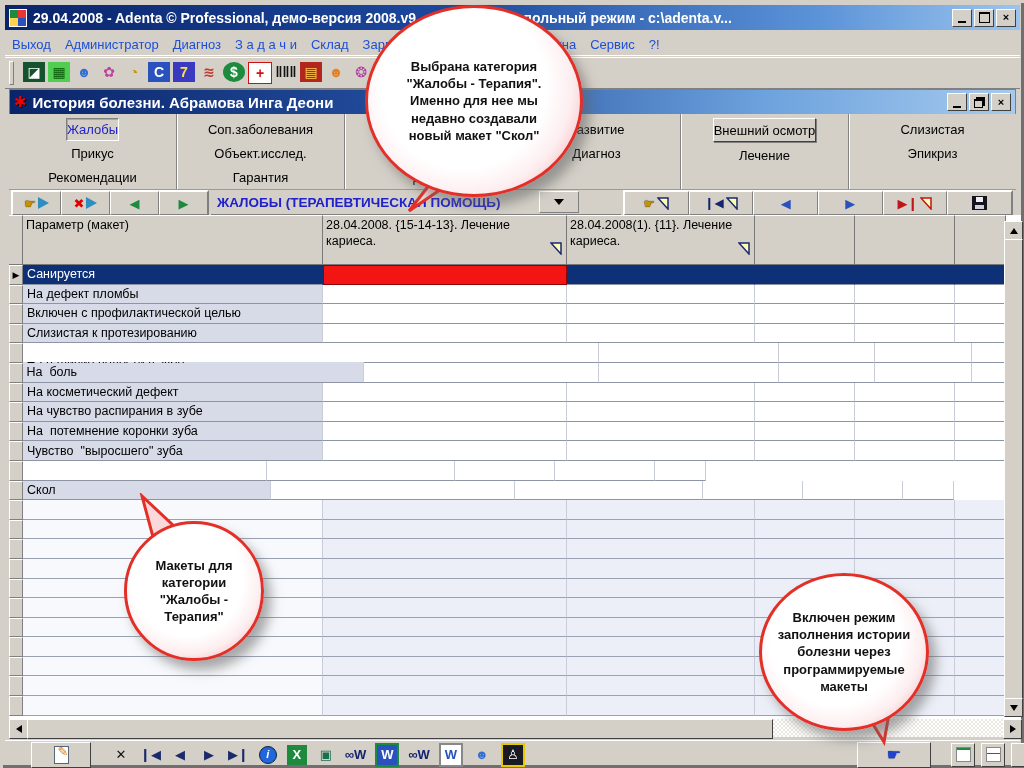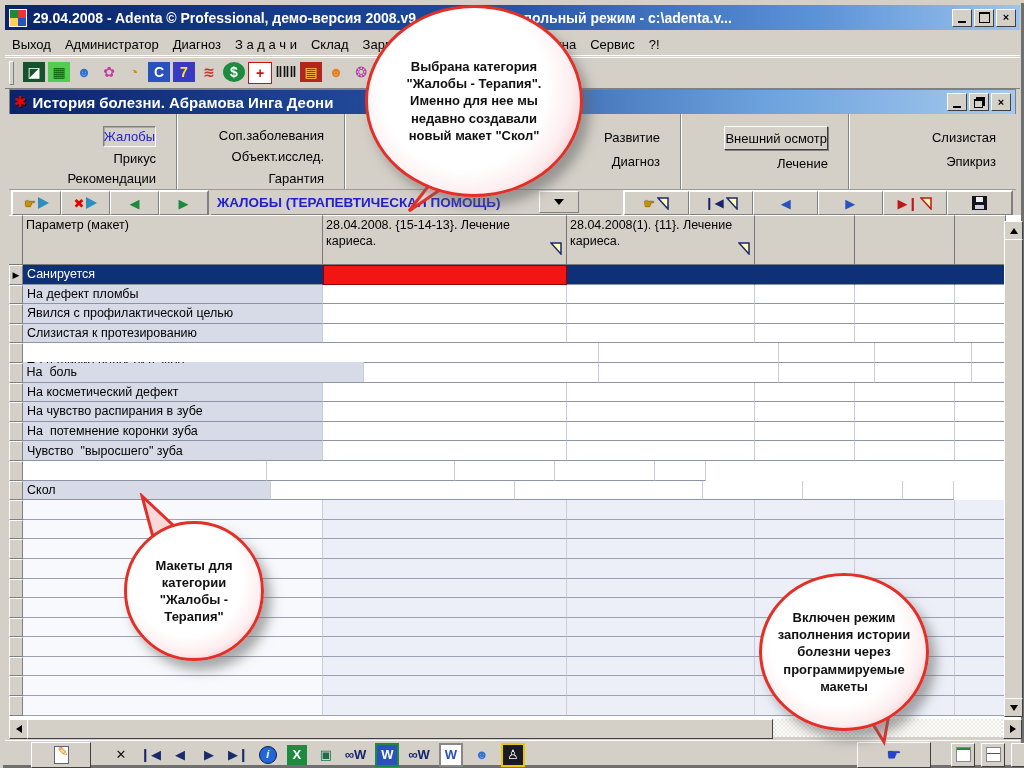"Выход" .menu-item { color: #000000 -> #1d4ed8 }
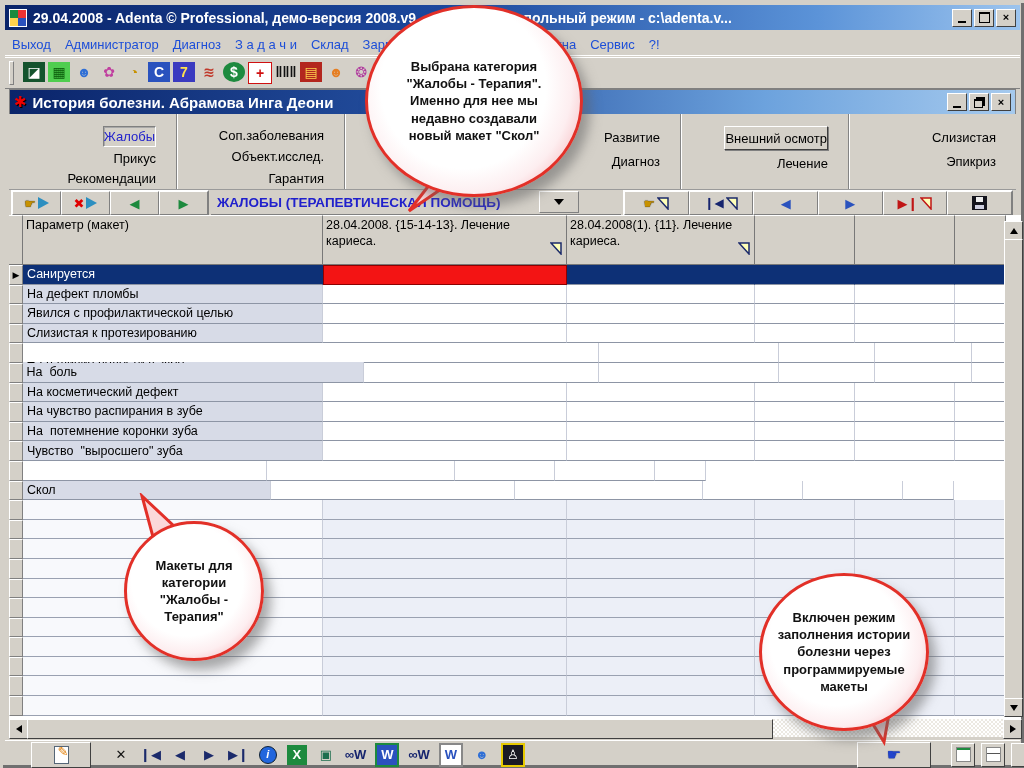"Жалобы" .tab-col { align-items: flex-end -> center; padding-top: 11px -> 3px }
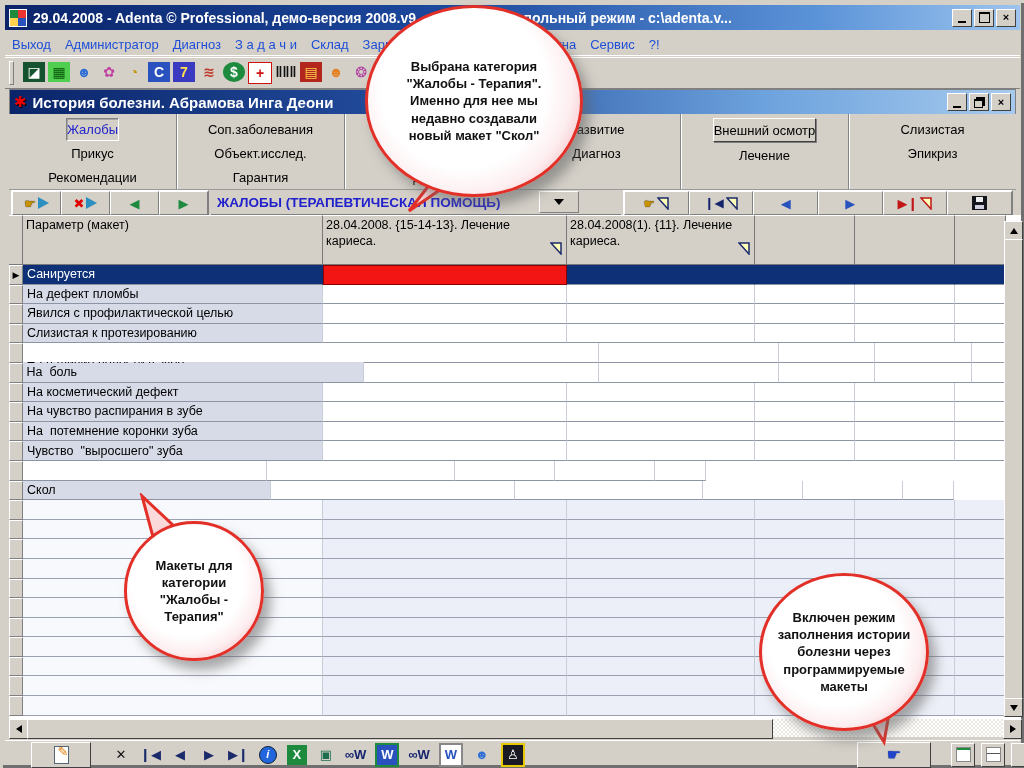"Явился с профилактической целью" div.gc { text: Явился -> Включен }
